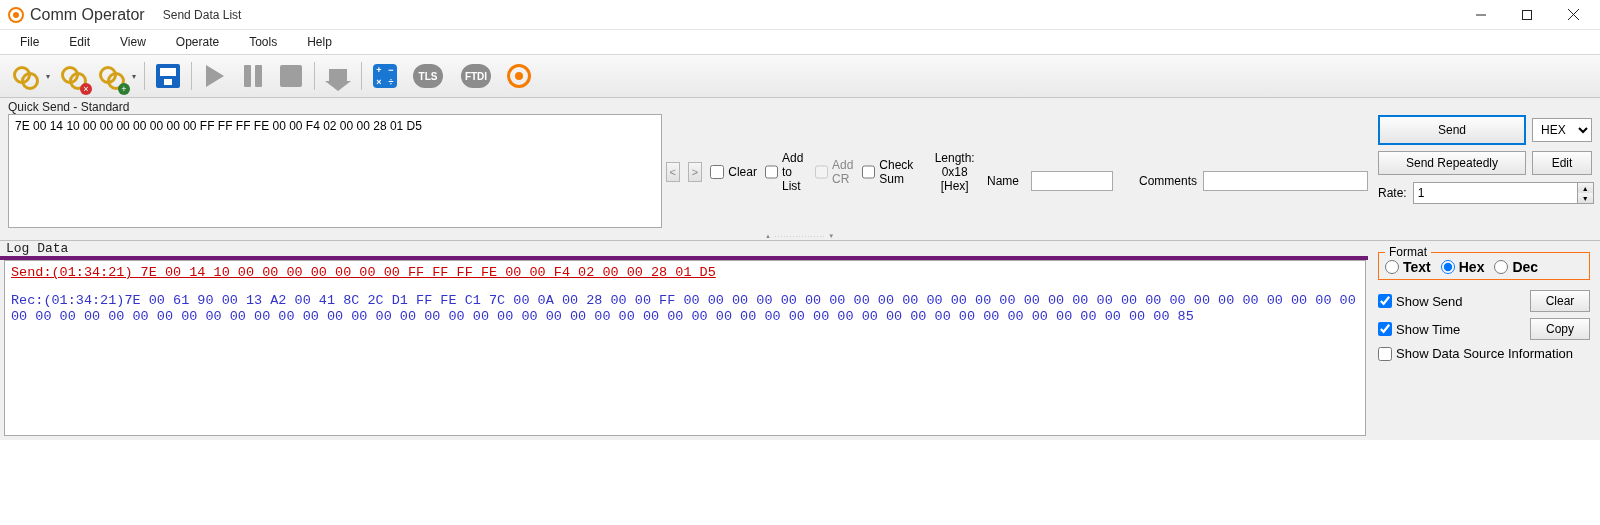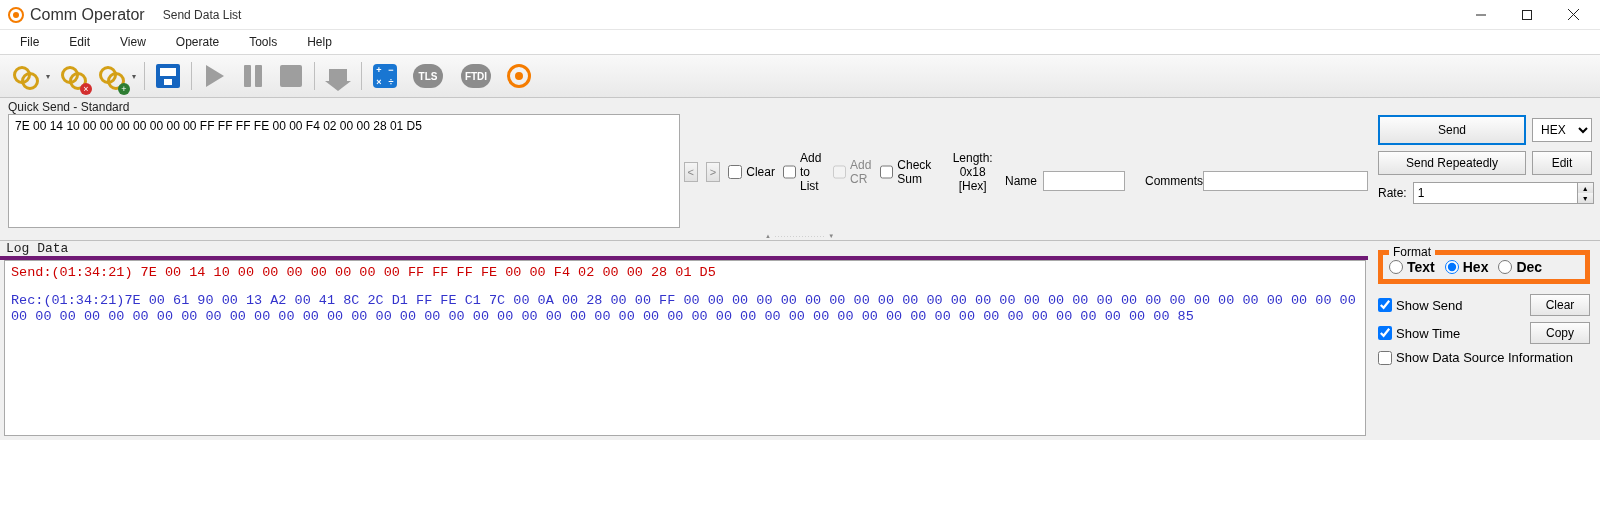"Name" .qs-name-row { gap: none -> 6px }
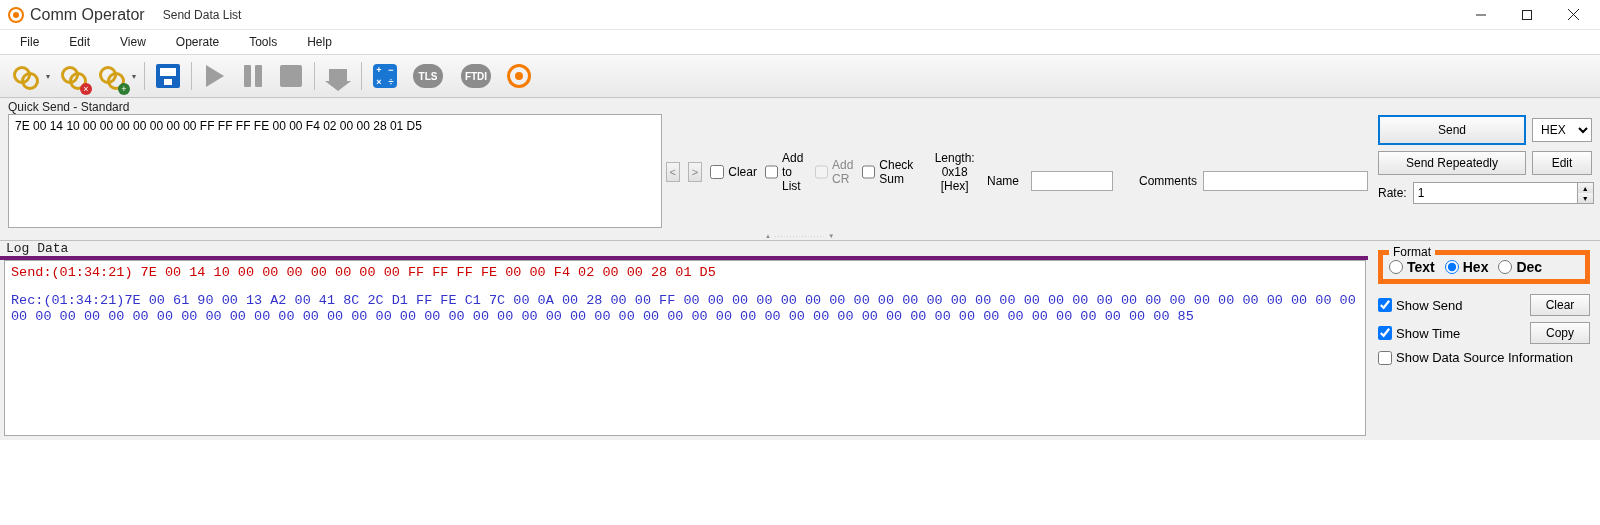"Format" fieldset.format { border: 5px solid #f97316 -> 1px solid #f97316 }
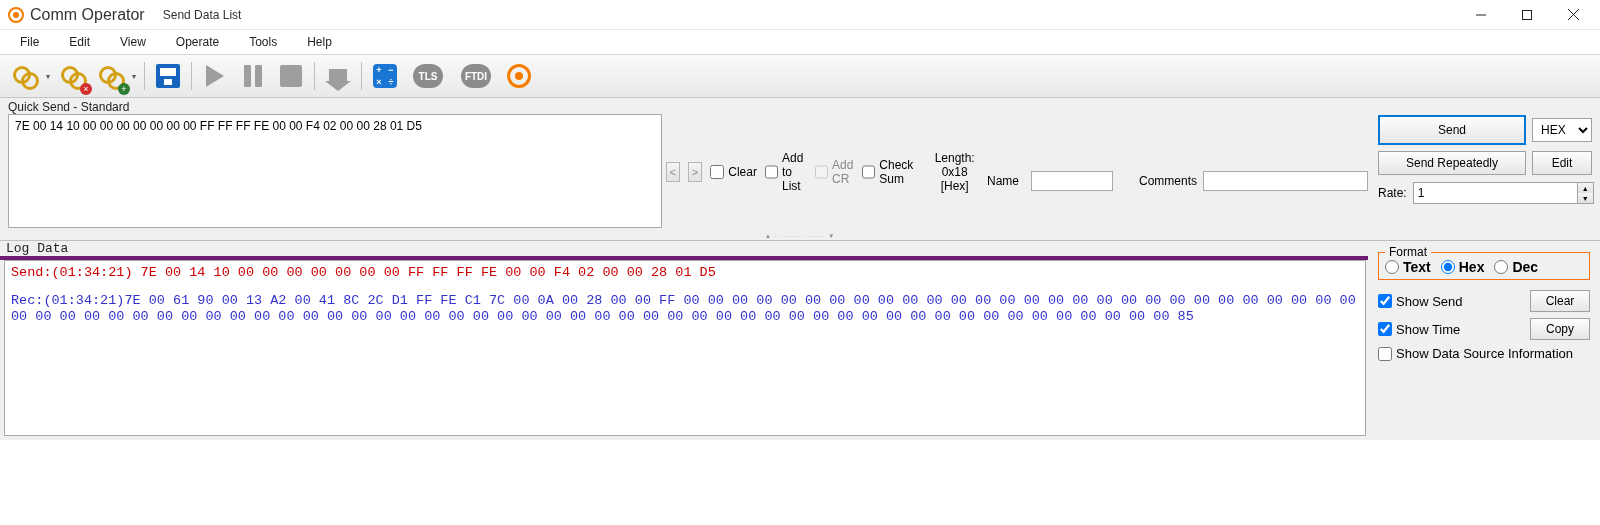"Send:(01:34:21) 7E 00 14 10" .log-send-line { text-decoration: none -> underline }
